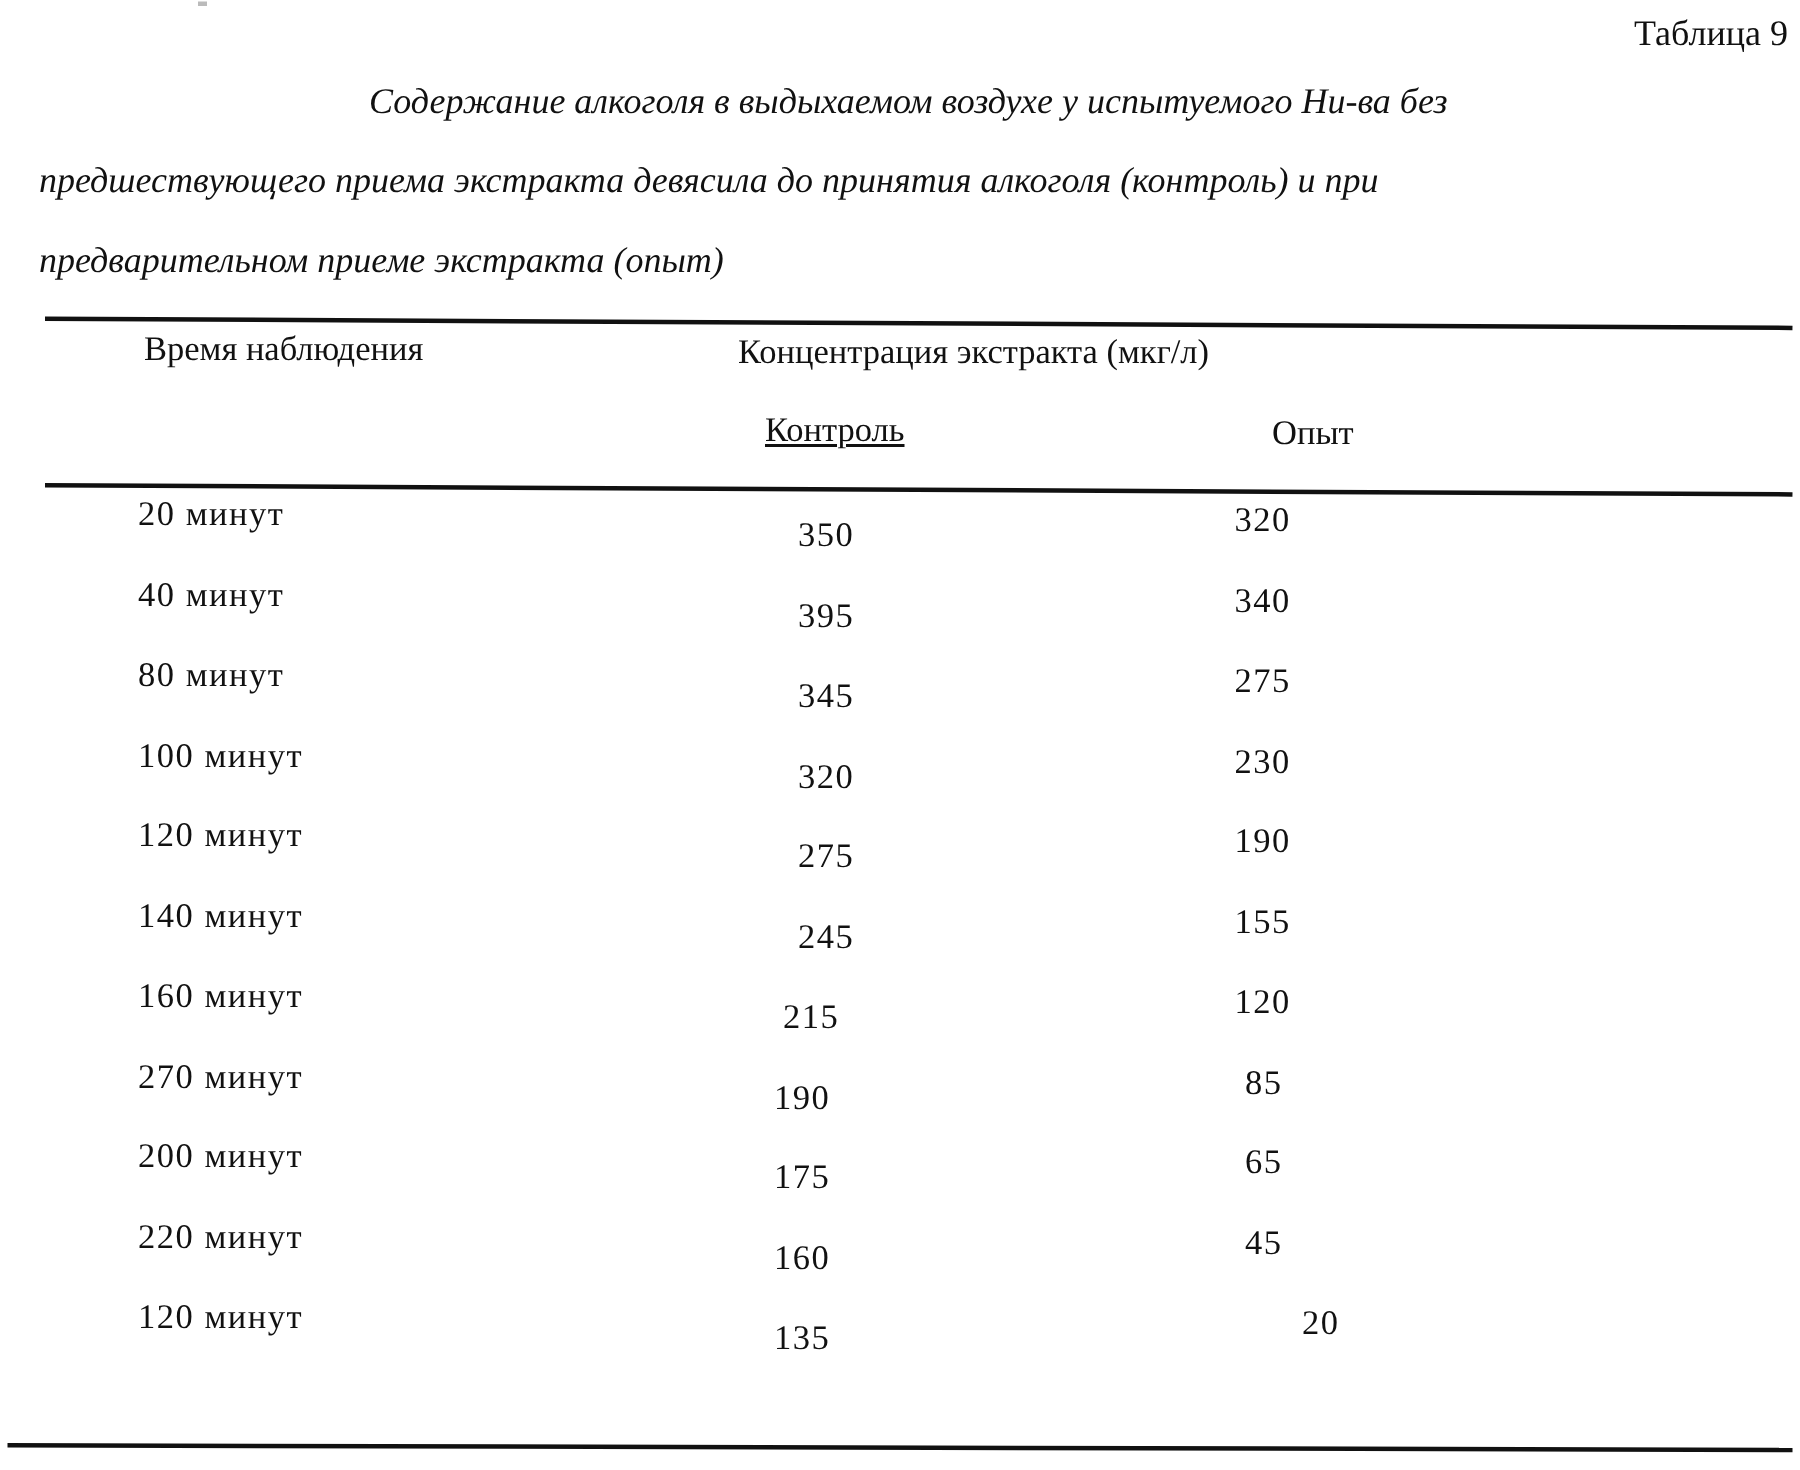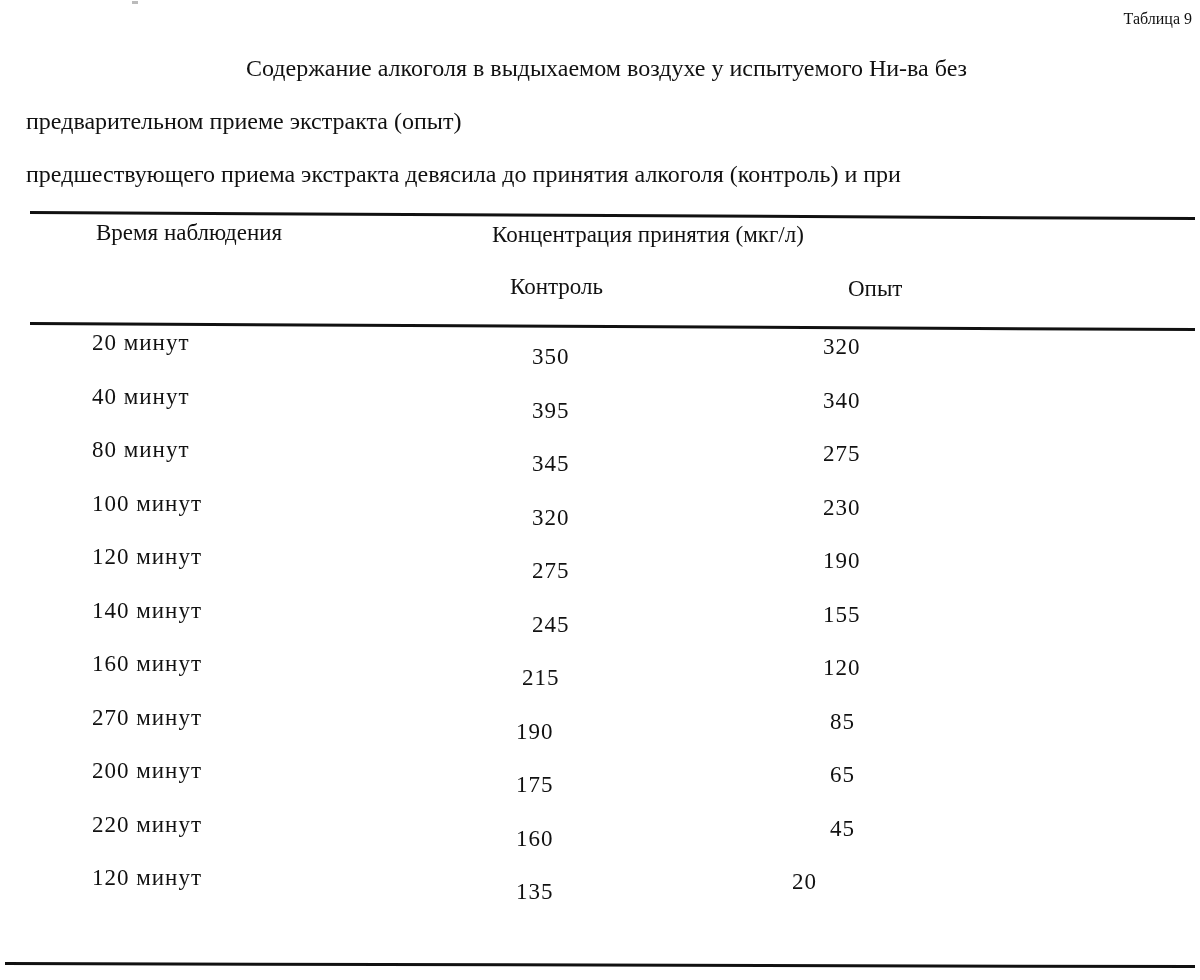"Таблица 9" .table-label { font-size: 16px -> 24px }
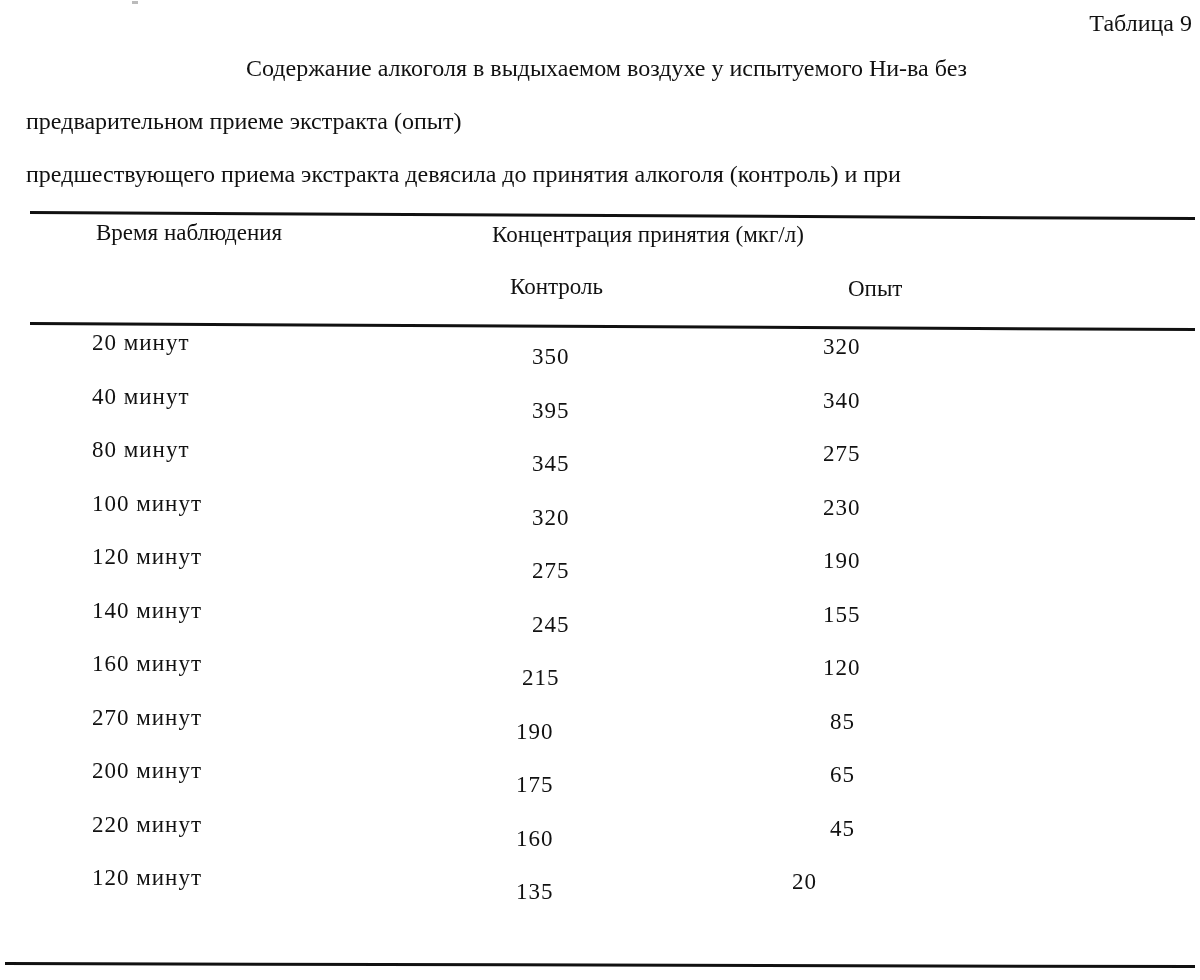"Содержание алкоголя в выдыхаемом воздухе" .caption { font-style: none -> italic }
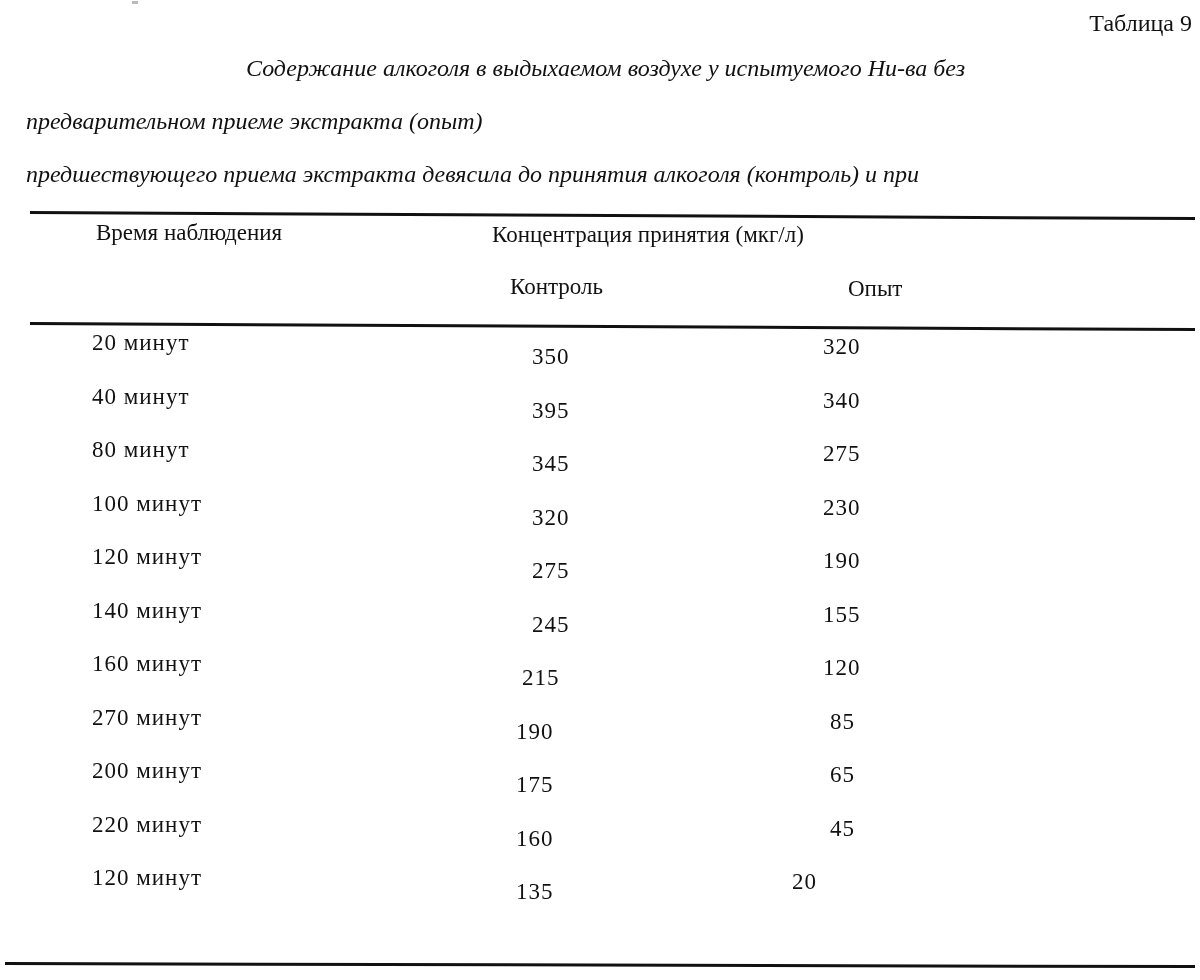"предварительном приеме экстракта (опыт)" div { order: before "предшествующего приема экстракта" -> after "предшествующего приема экстракта" }
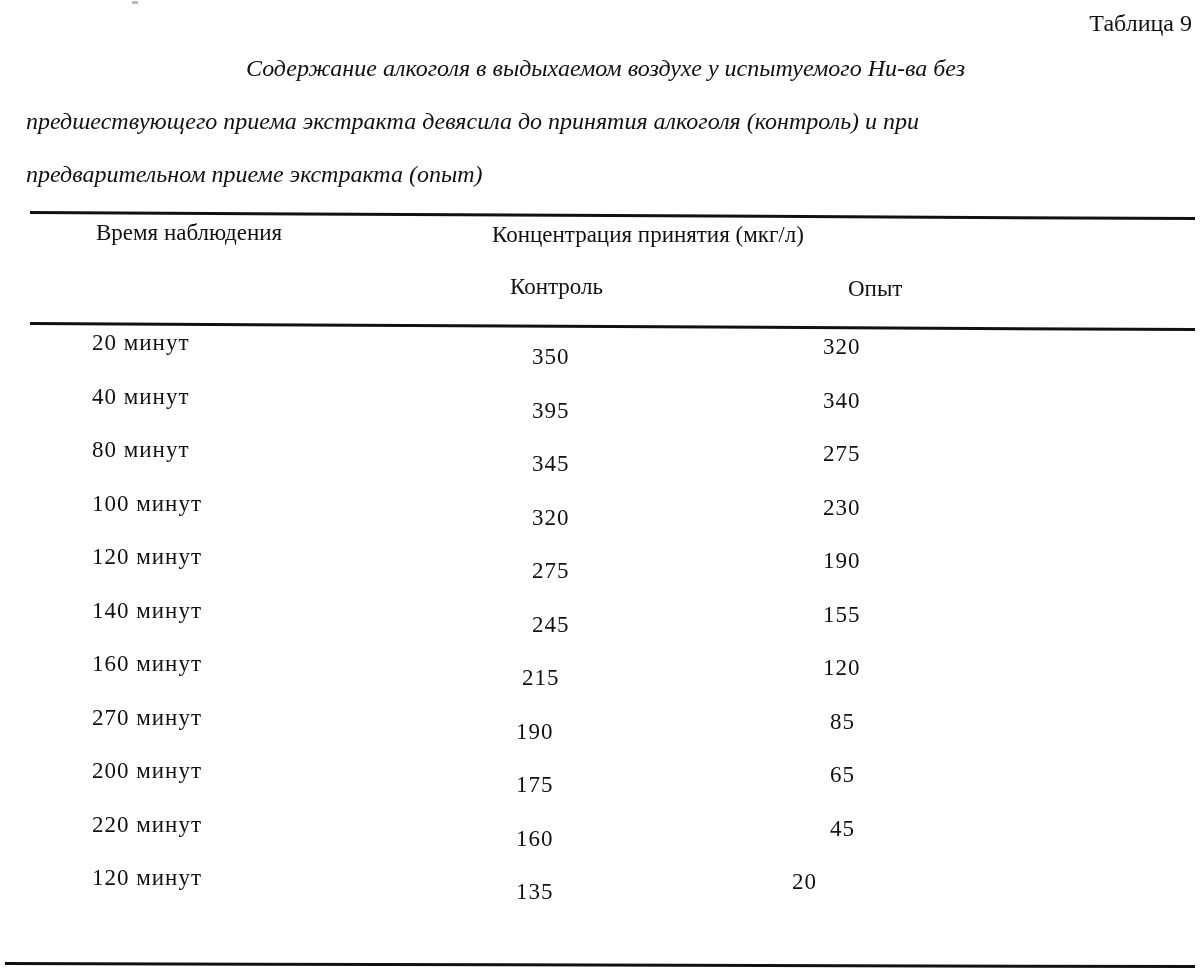"Концентрация принятия (мкг/л)" div.hdr { text: принятия -> экстракта }
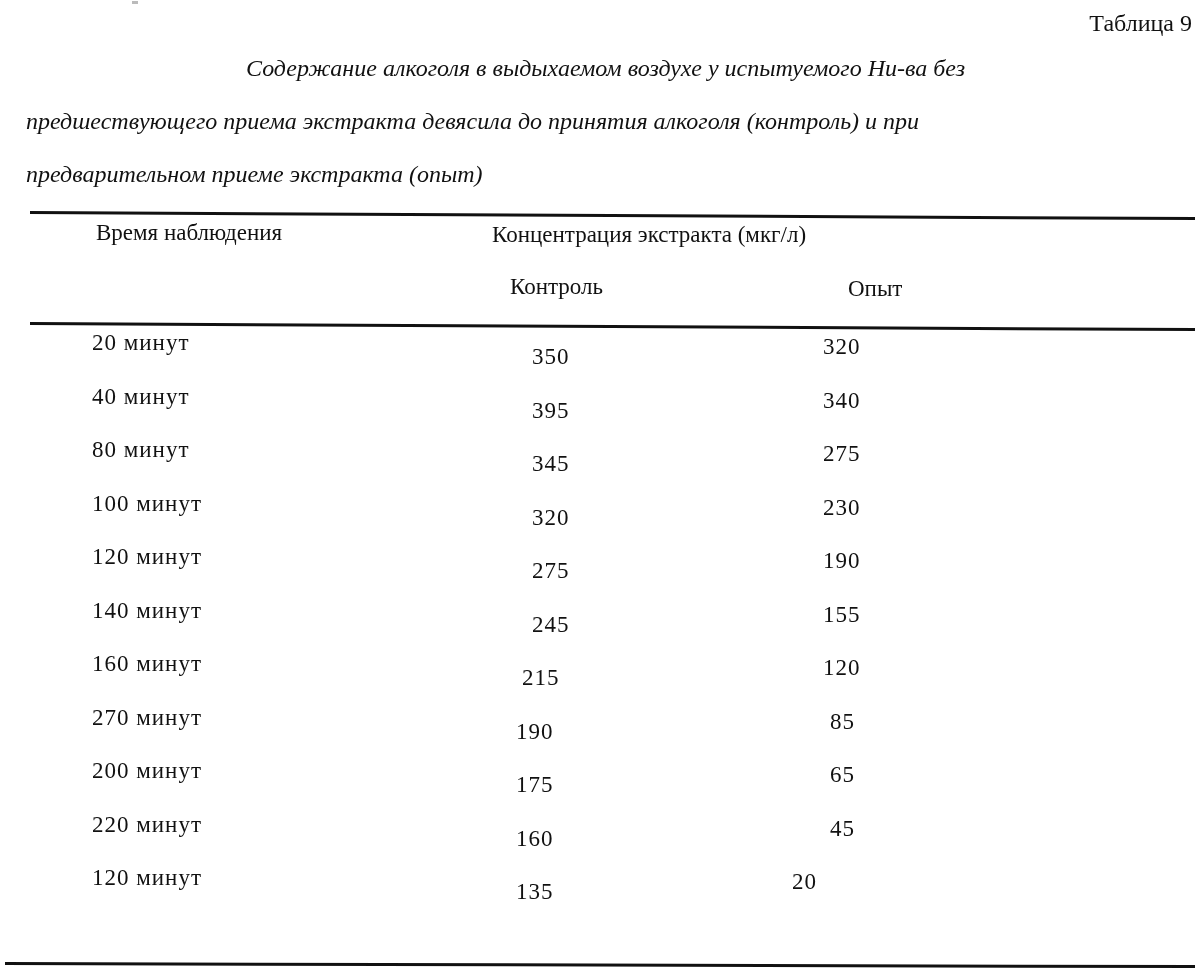"Контроль" .hdr.ctrl { text-decoration: none -> underline }
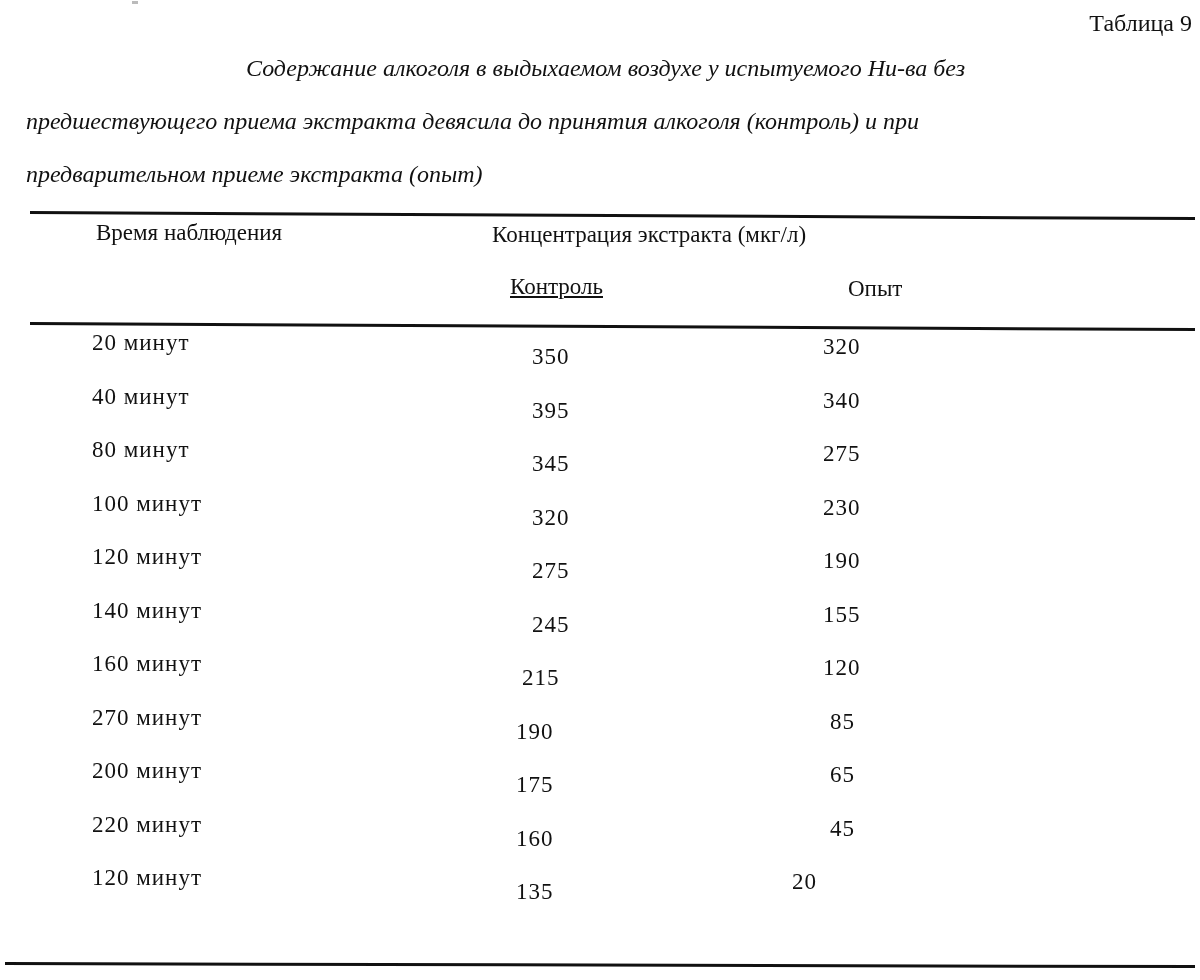"20" span.c-exp { left: 792px -> 868px }
